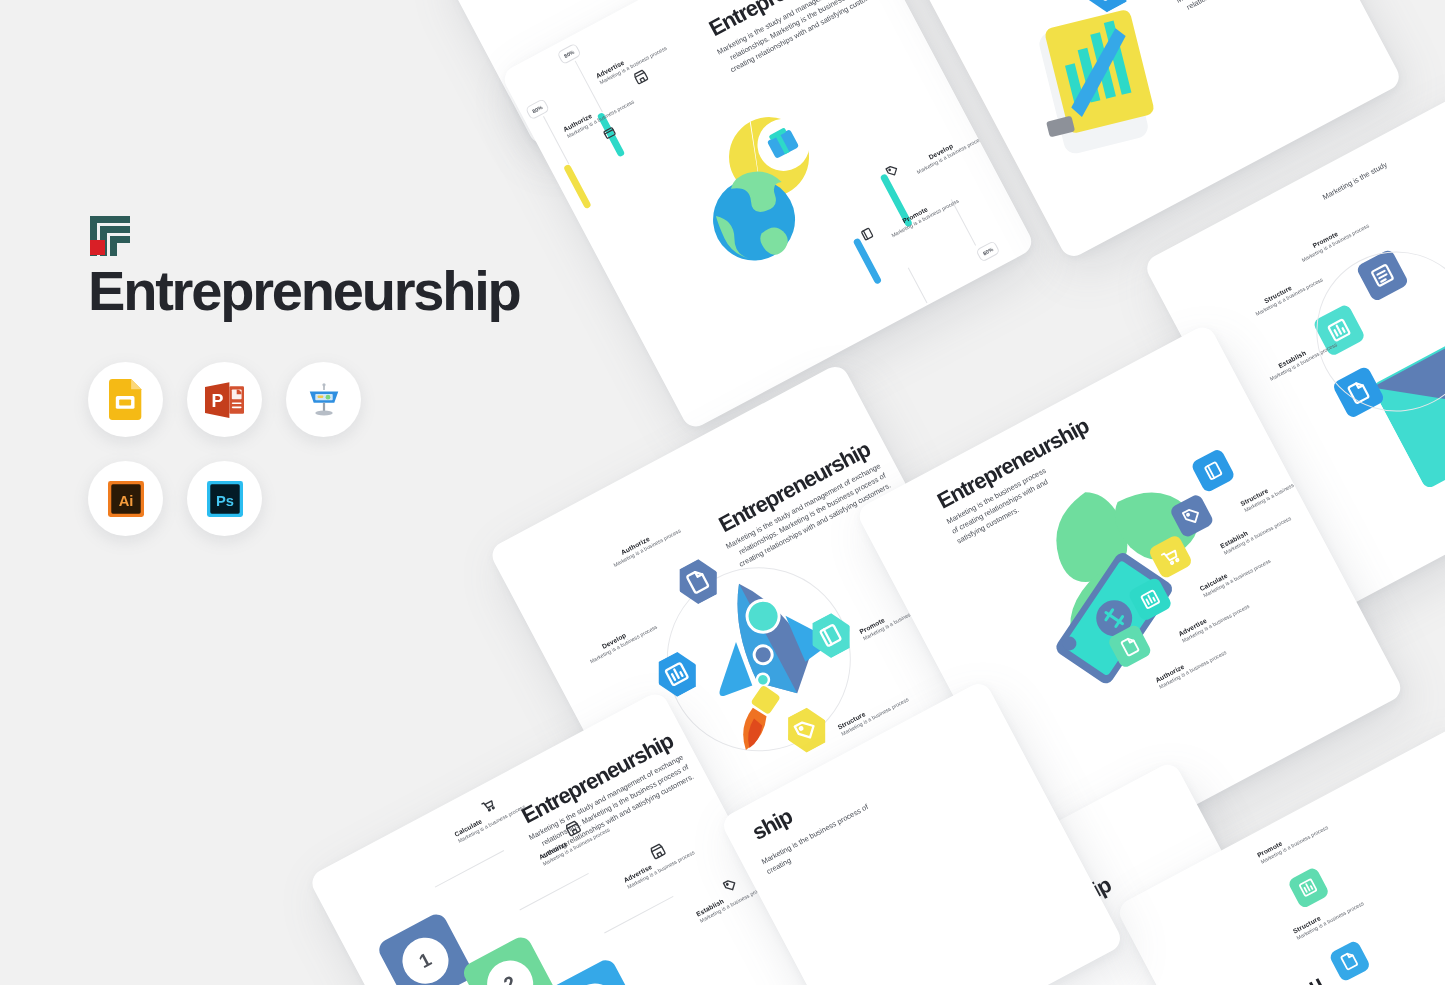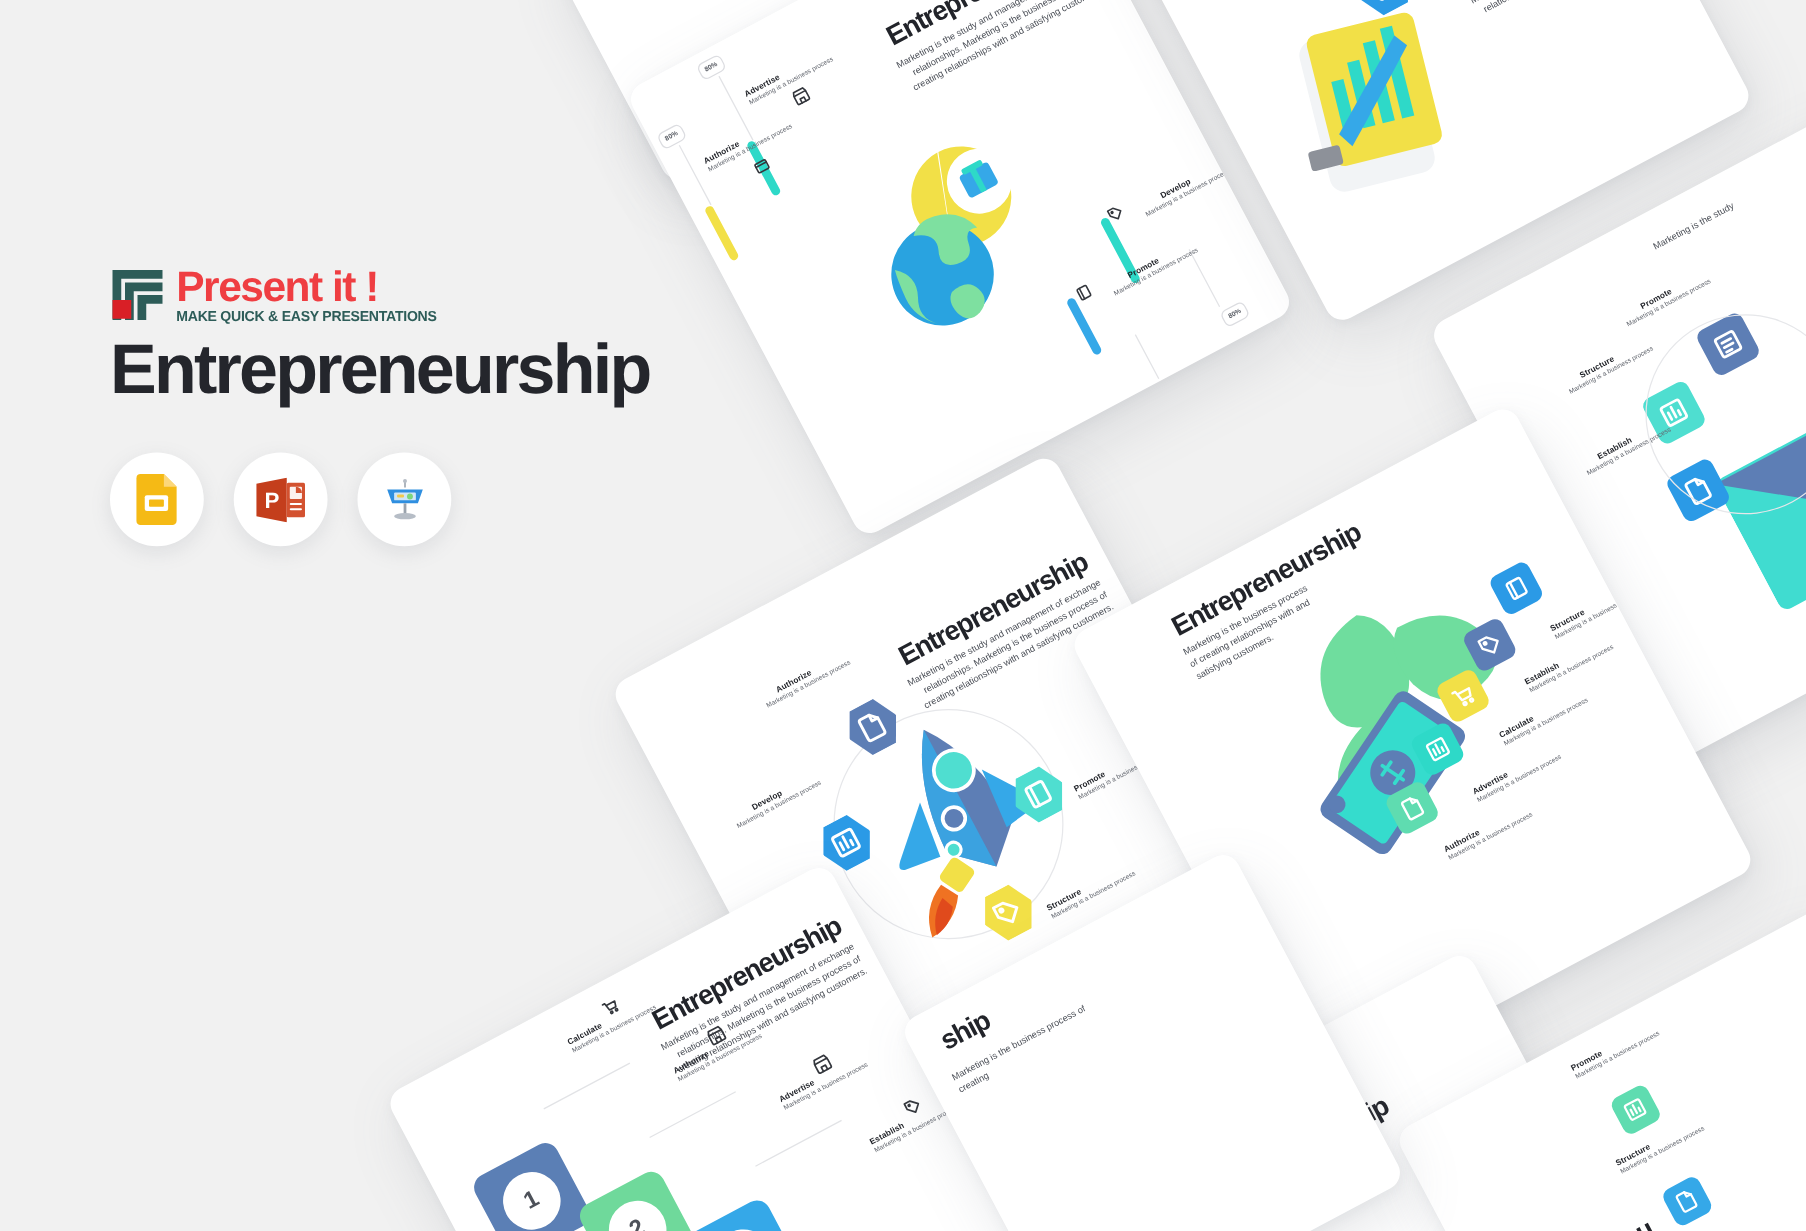"Present it !" div.logo-words { html: <div> <div>Present it !</div> <div>MAKE QUICK &amp; EASY PRESENTATIONS</div> </div> -> none }
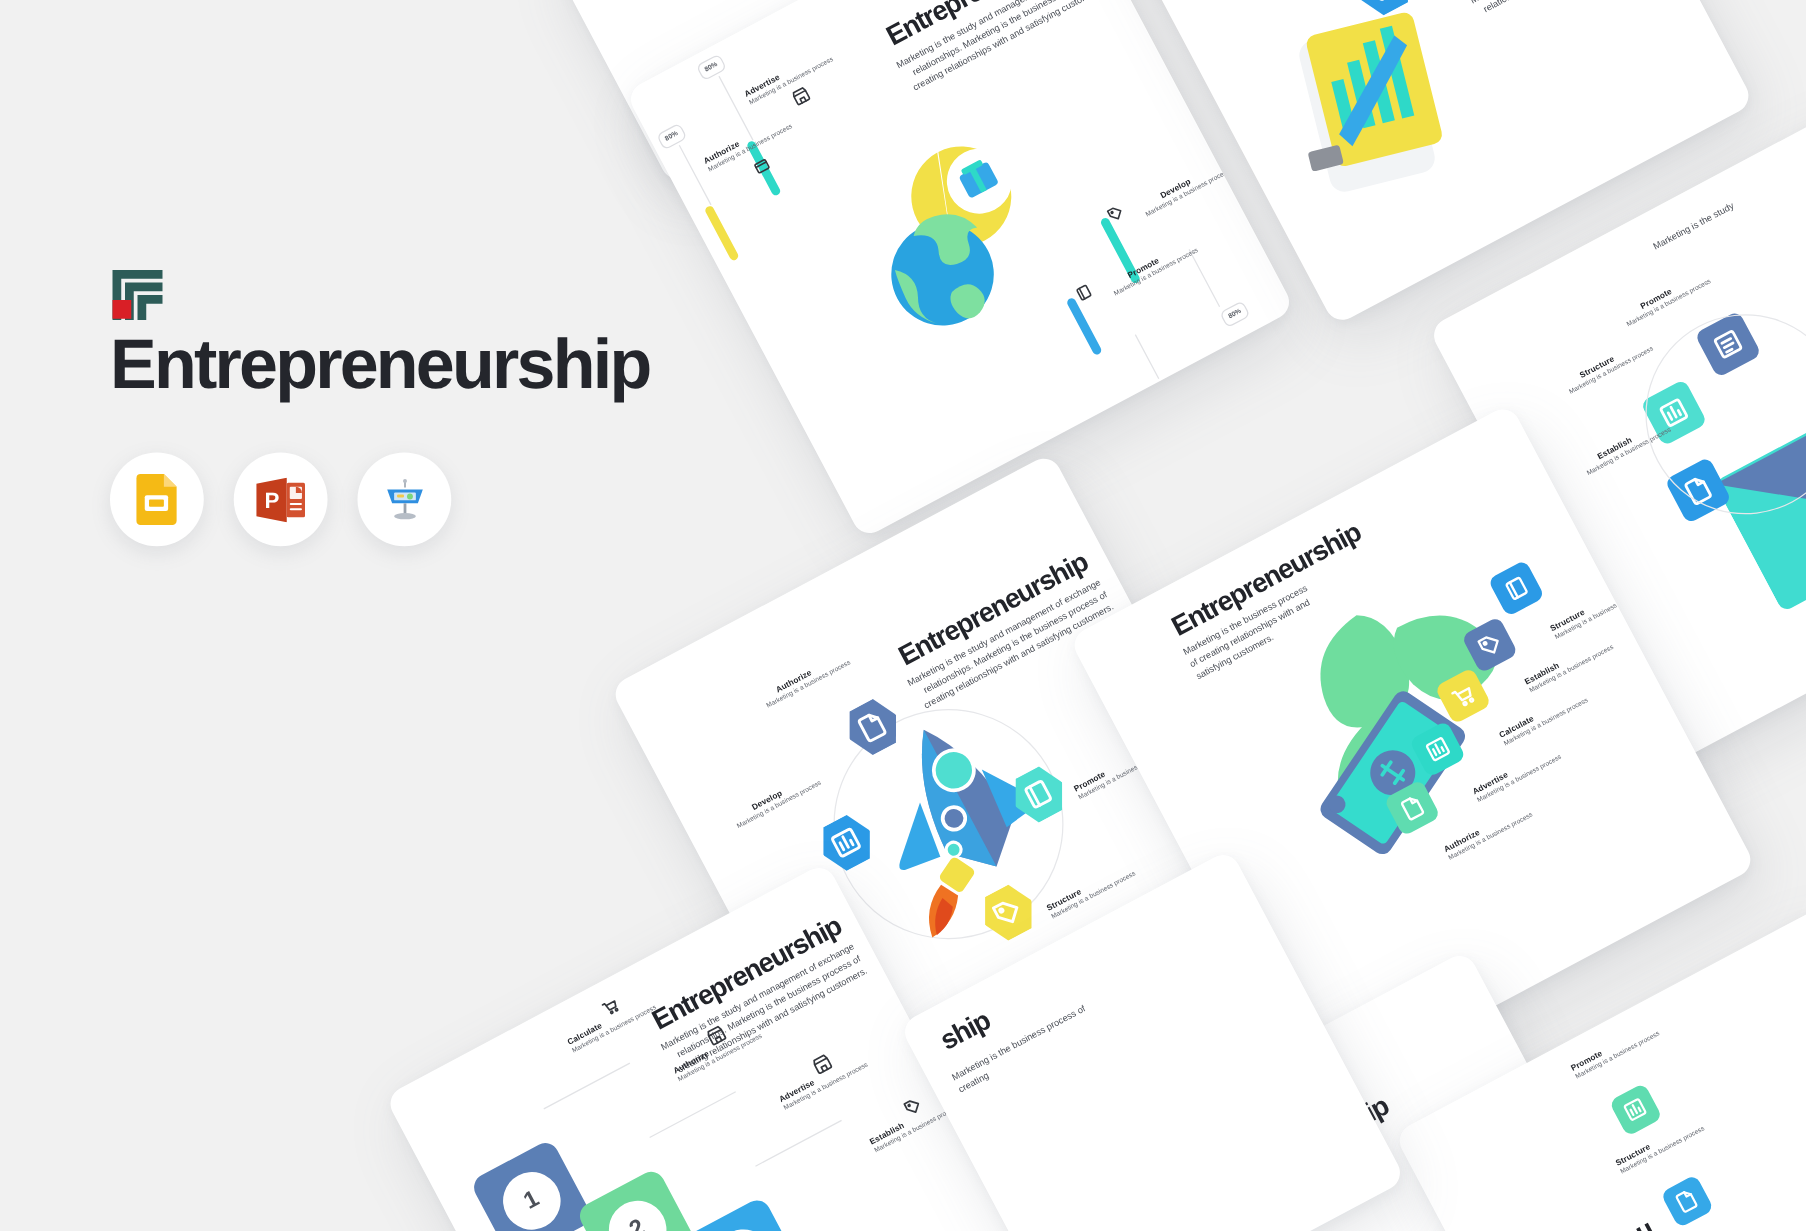"Ai" div.fmt-row { html: none -> <div> <div> <svg> <rect></rect> <rect></rect> <text>Ai</text> </svg> </div> <div> <svg> <rect></rect> <rect></rect> <text>Ps</text> </svg> </div> </div> }
